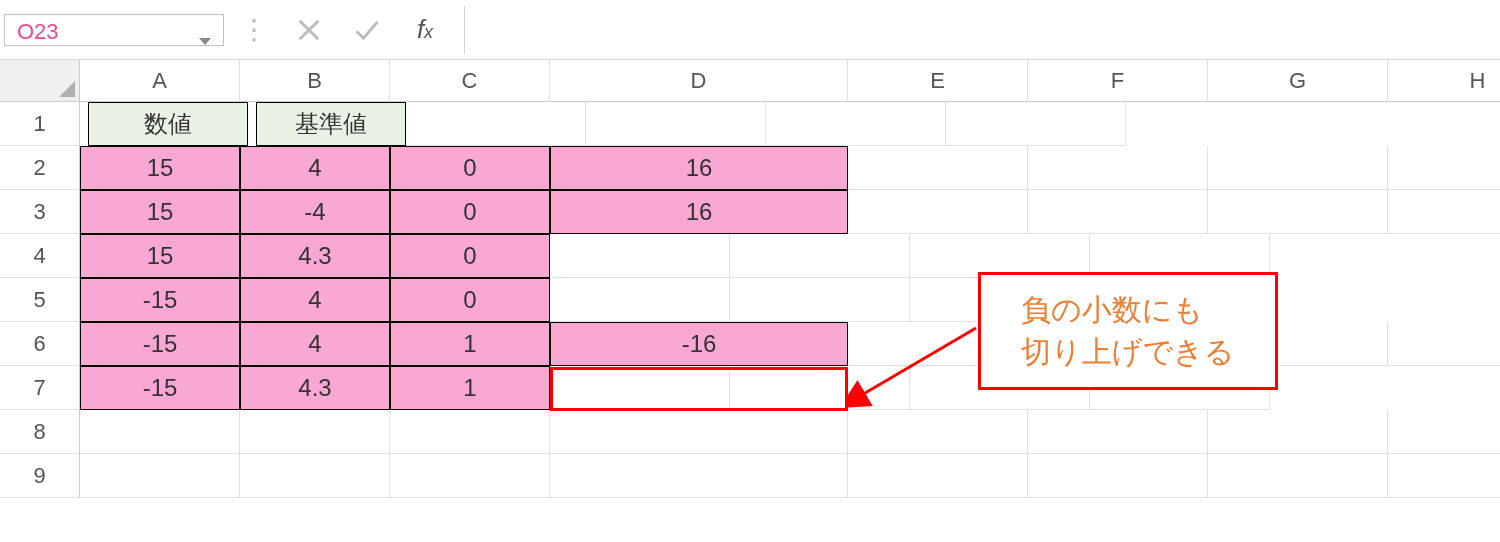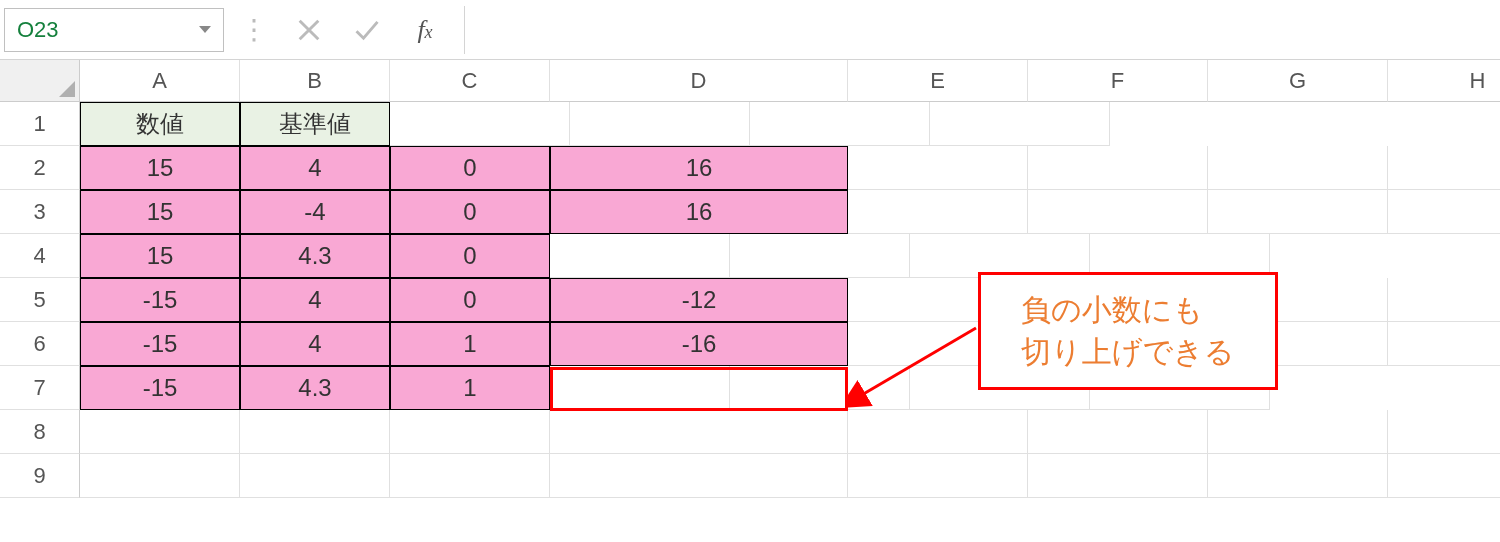"O23" .name-box { align-items: center -> flex-end; color: #15803d -> #ec4899; height: 44px -> 32px }
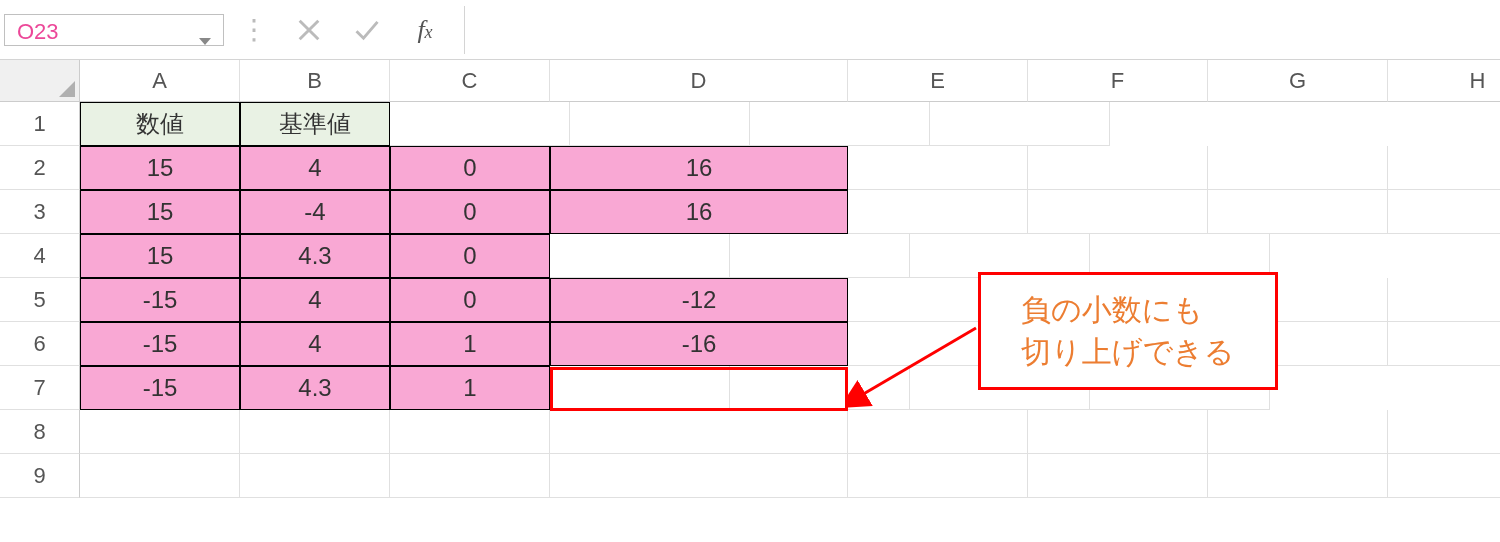"fx" .fx-label { font-family: Liberation Serif, serif -> Liberation Sans, sans-serif }
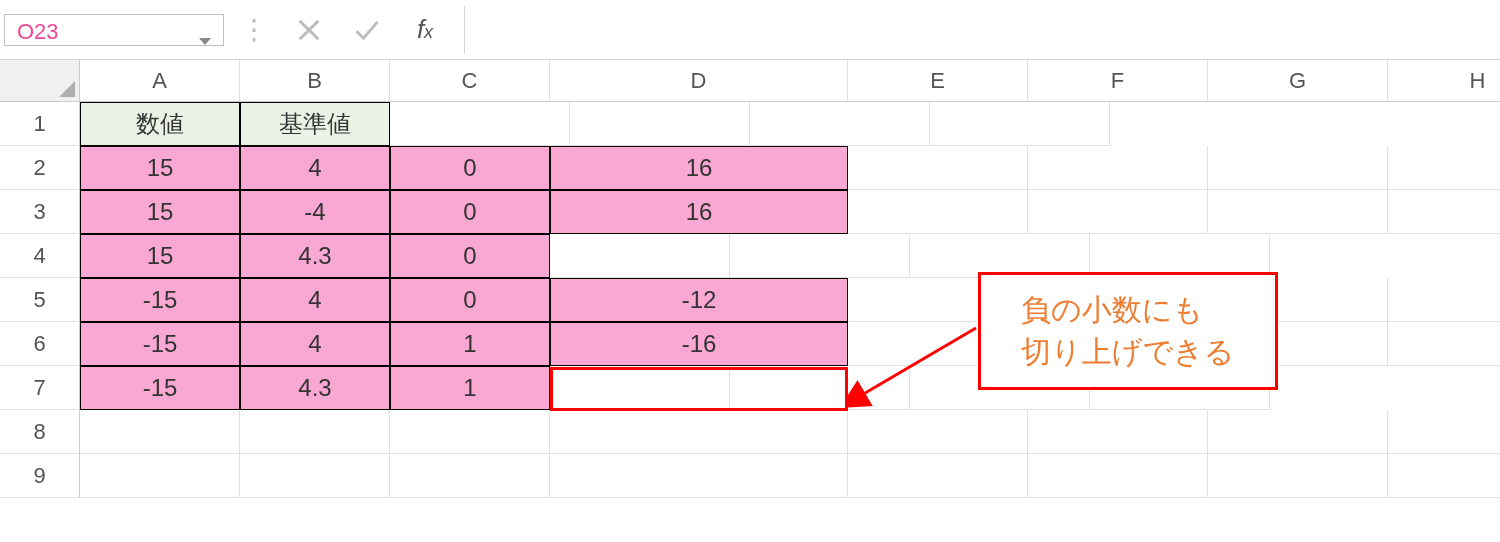"数値" .tbl-header { margin-left: none -> 8px }
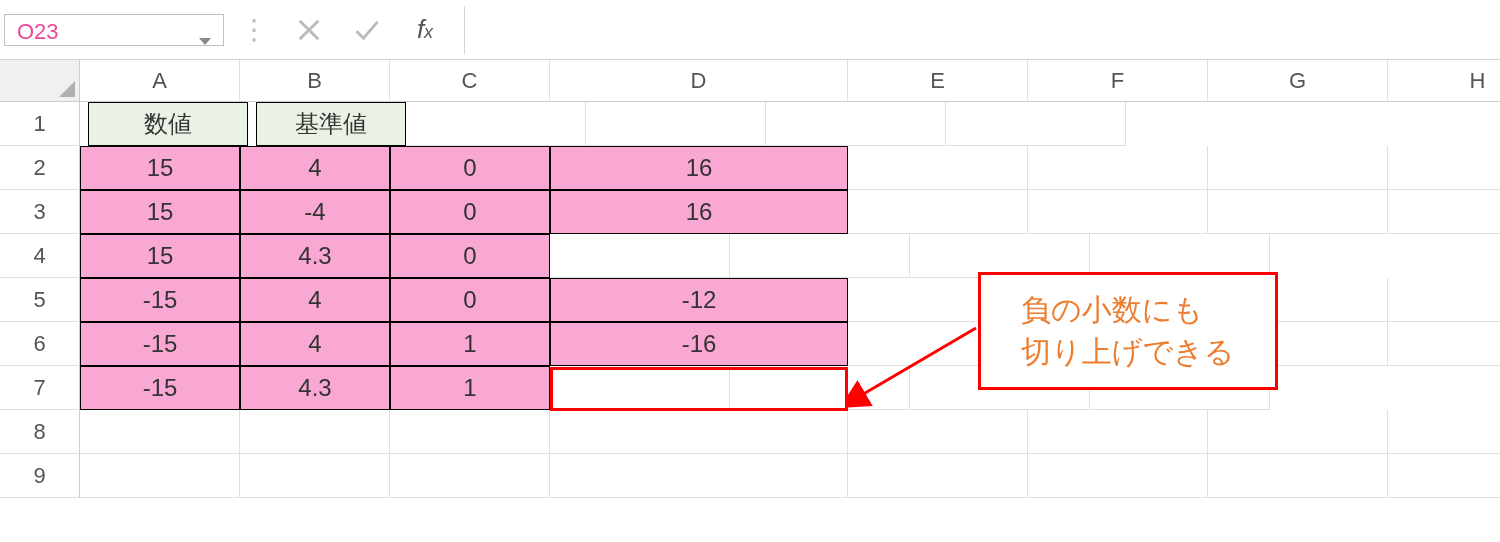"-12" div.cell { html: <div>-12</div> -> none }
